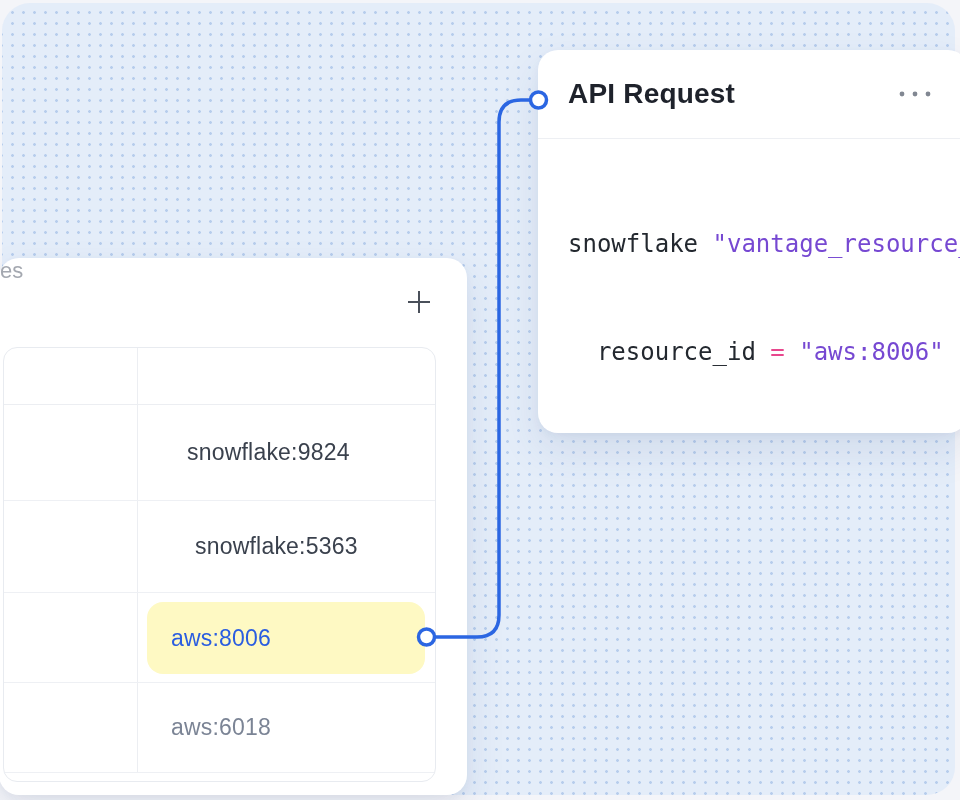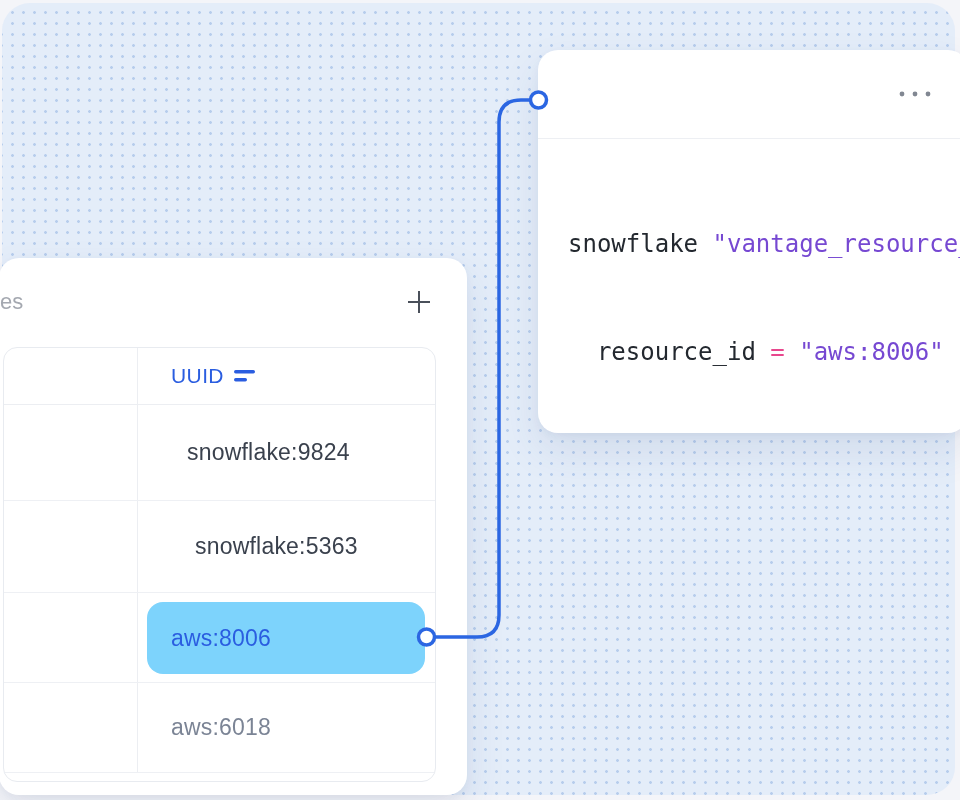"API Request" h2.api-title { html: none -> <h2>API Request</h2> }
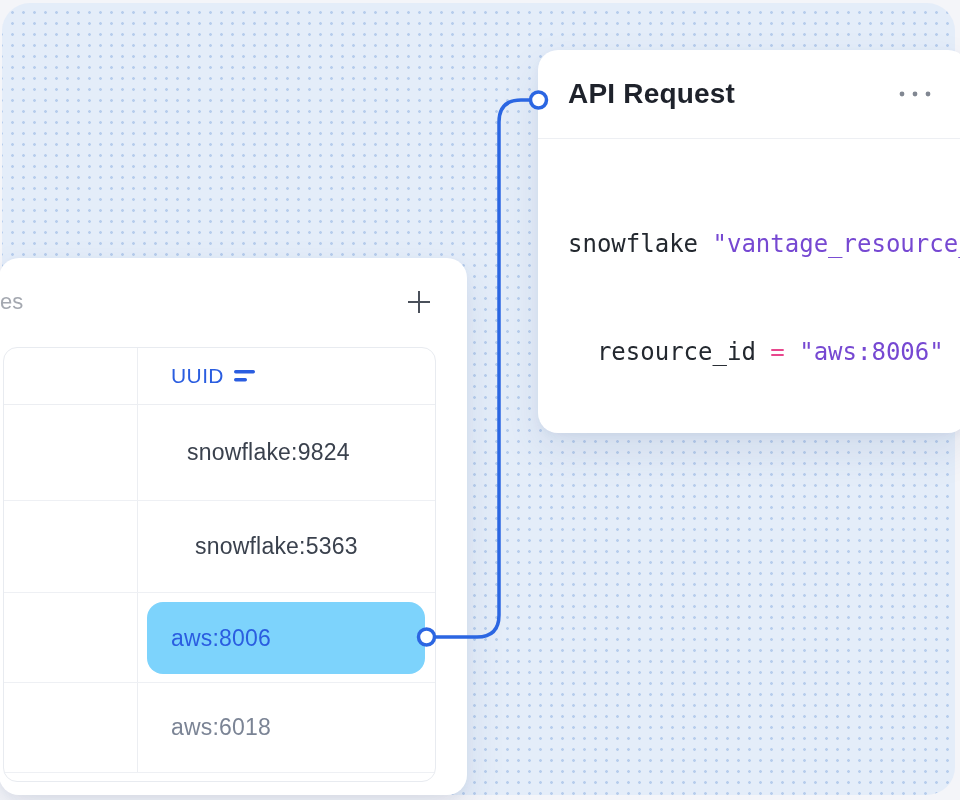"es" .t-title { align-items: center -> none }
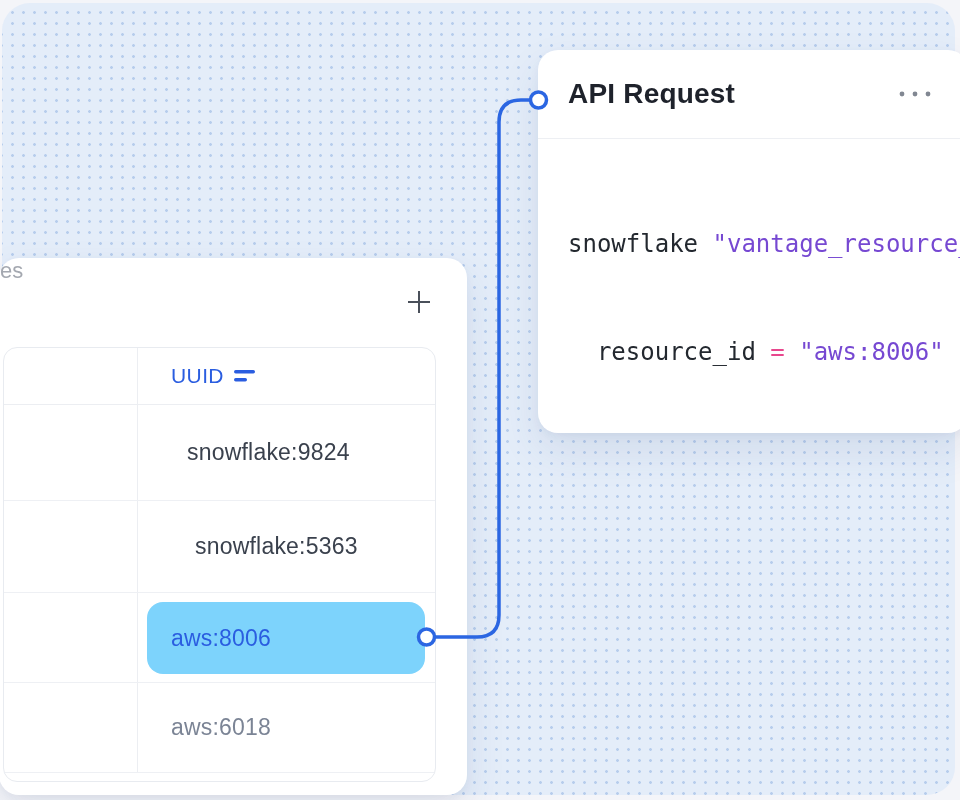"UUID" div.c2 { html: <div> <span>UUID</span> <span> <svg> <rect></rect> <rect></rect> </svg> </span> </div> -> none }
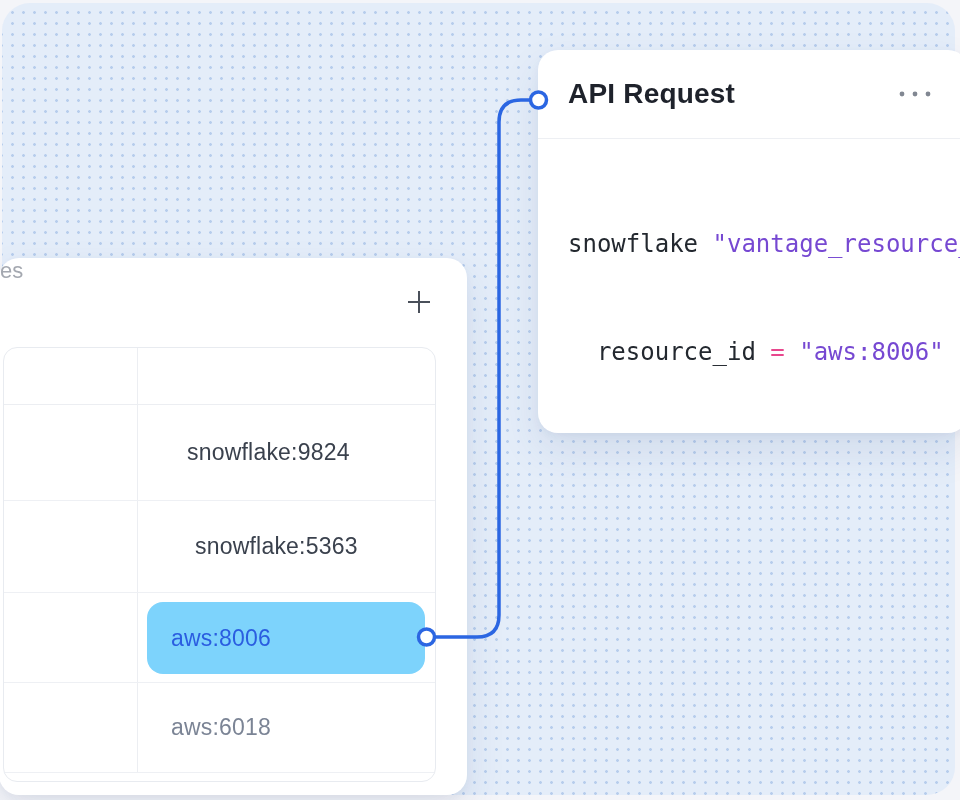"aws:8006" .pill { background: #7dd3fc -> #fef9c3 }
